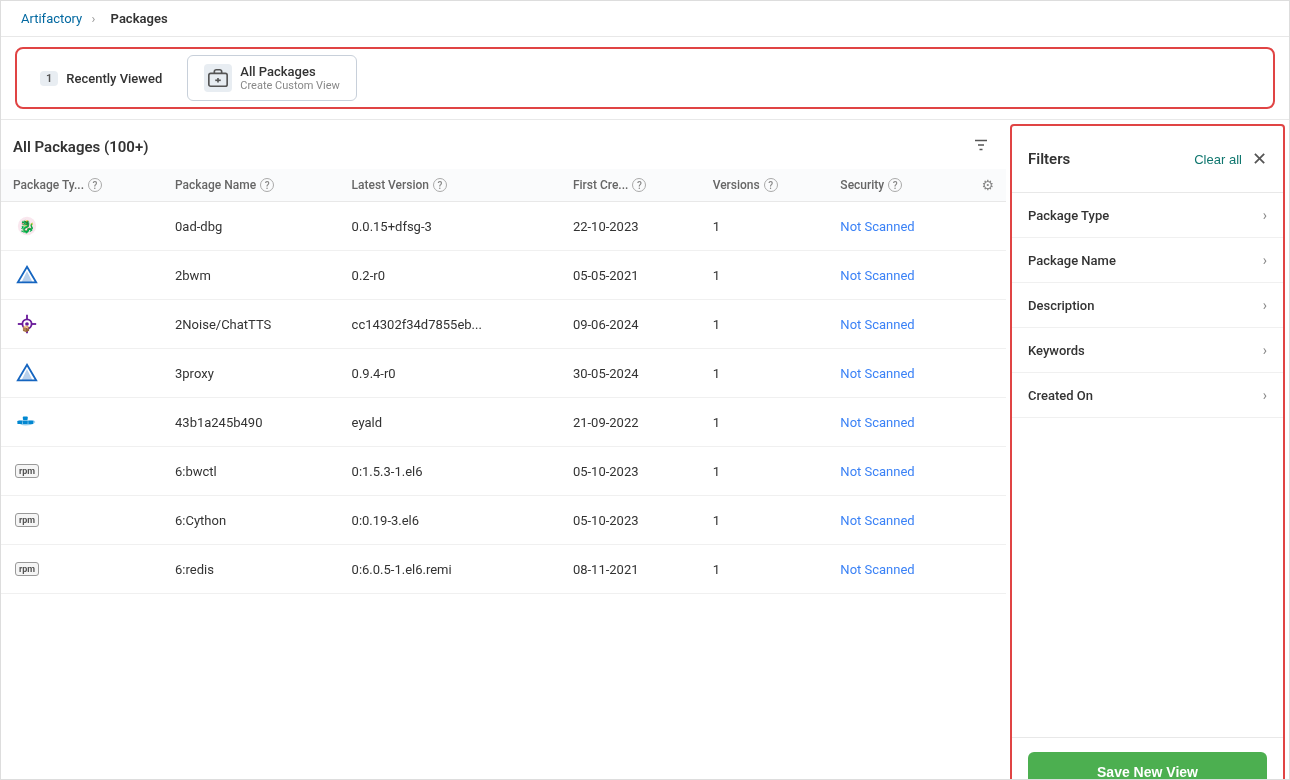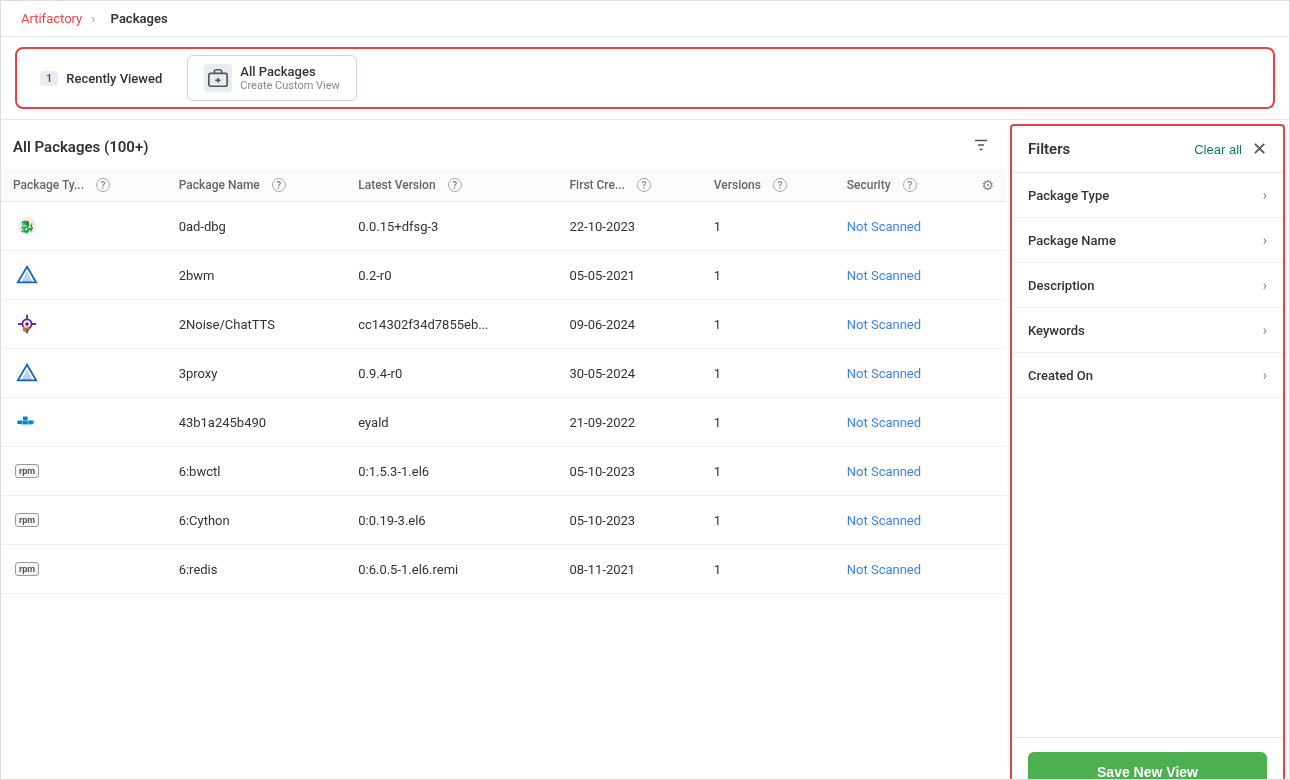"Artifactory" .breadcrumb a { color: #ef4444 -> #0369a1 }
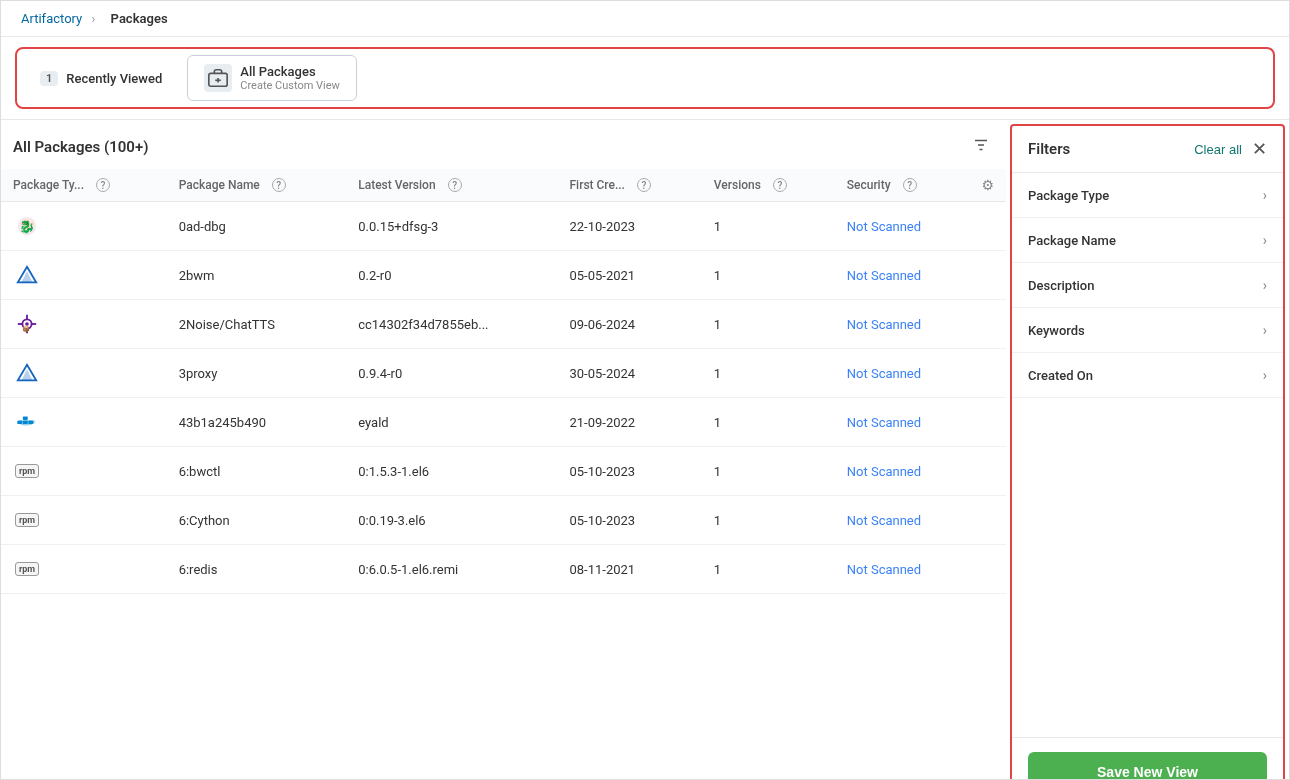"Filters" .filter-panel-header { padding: 14px 16px -> 24px 16px }
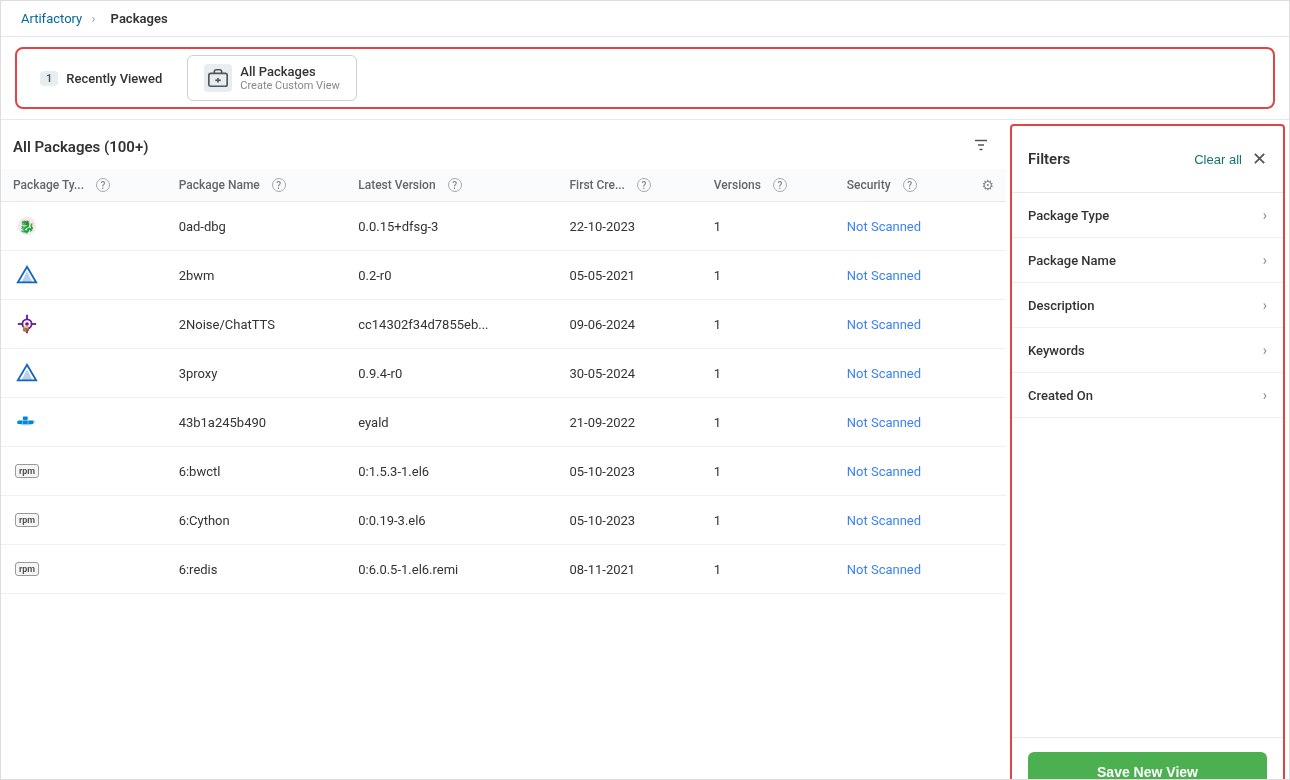"Package Ty..." .th-info { gap: 12px -> 4px }
